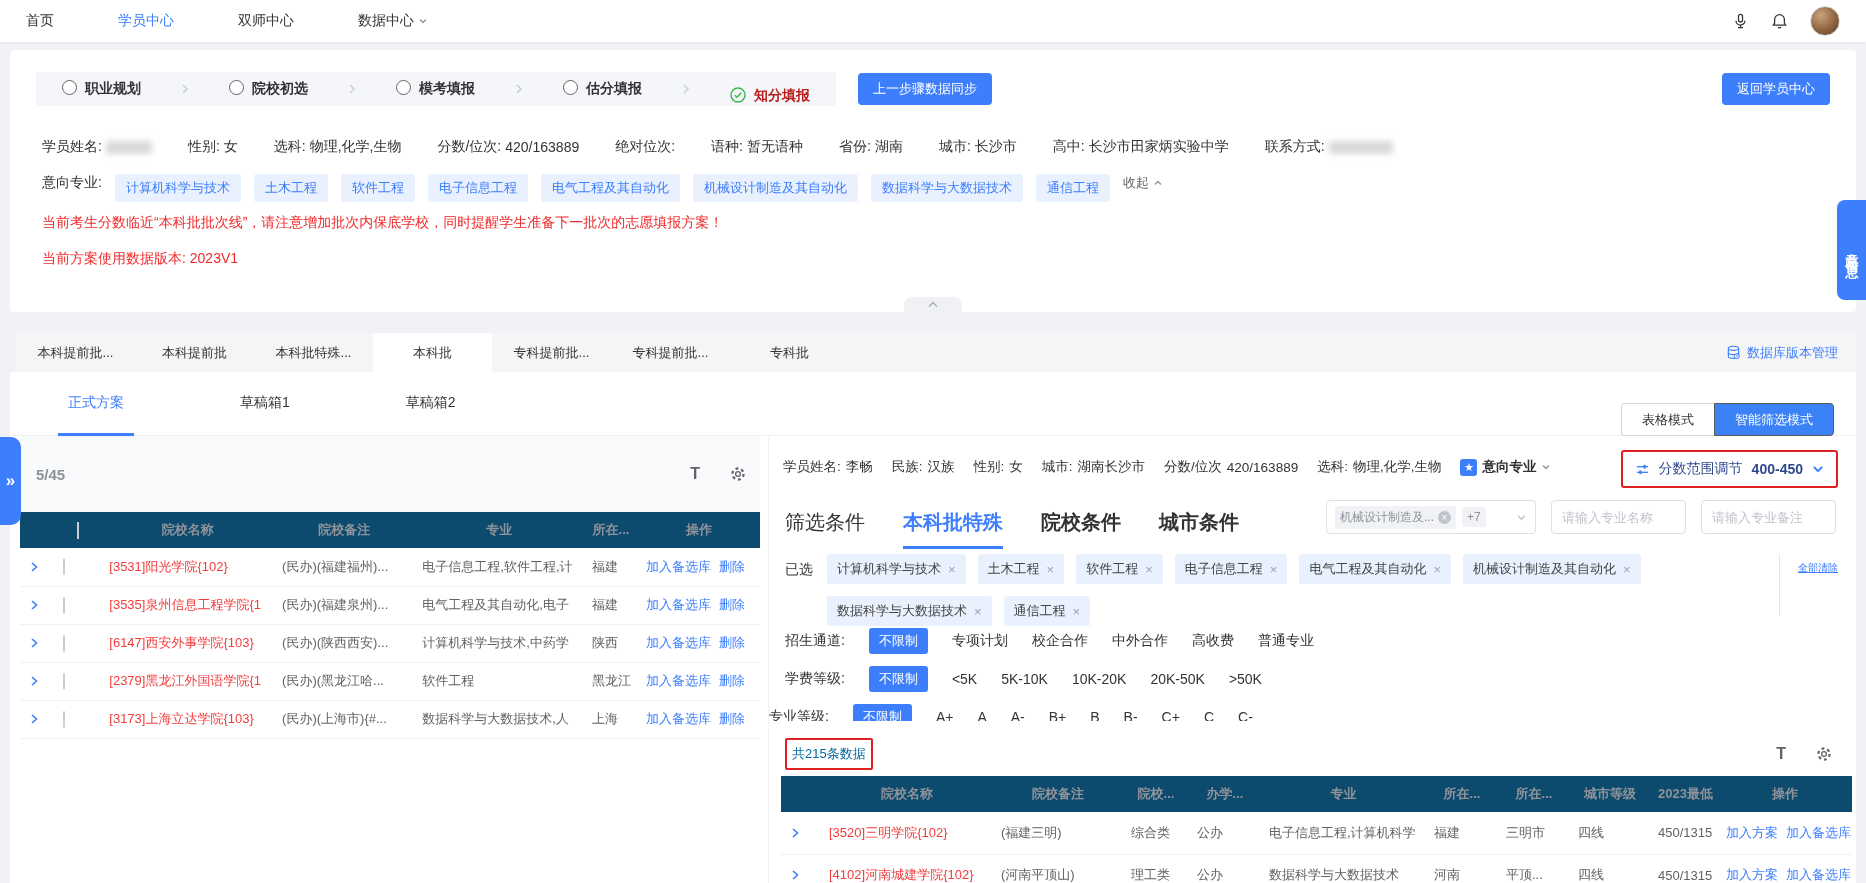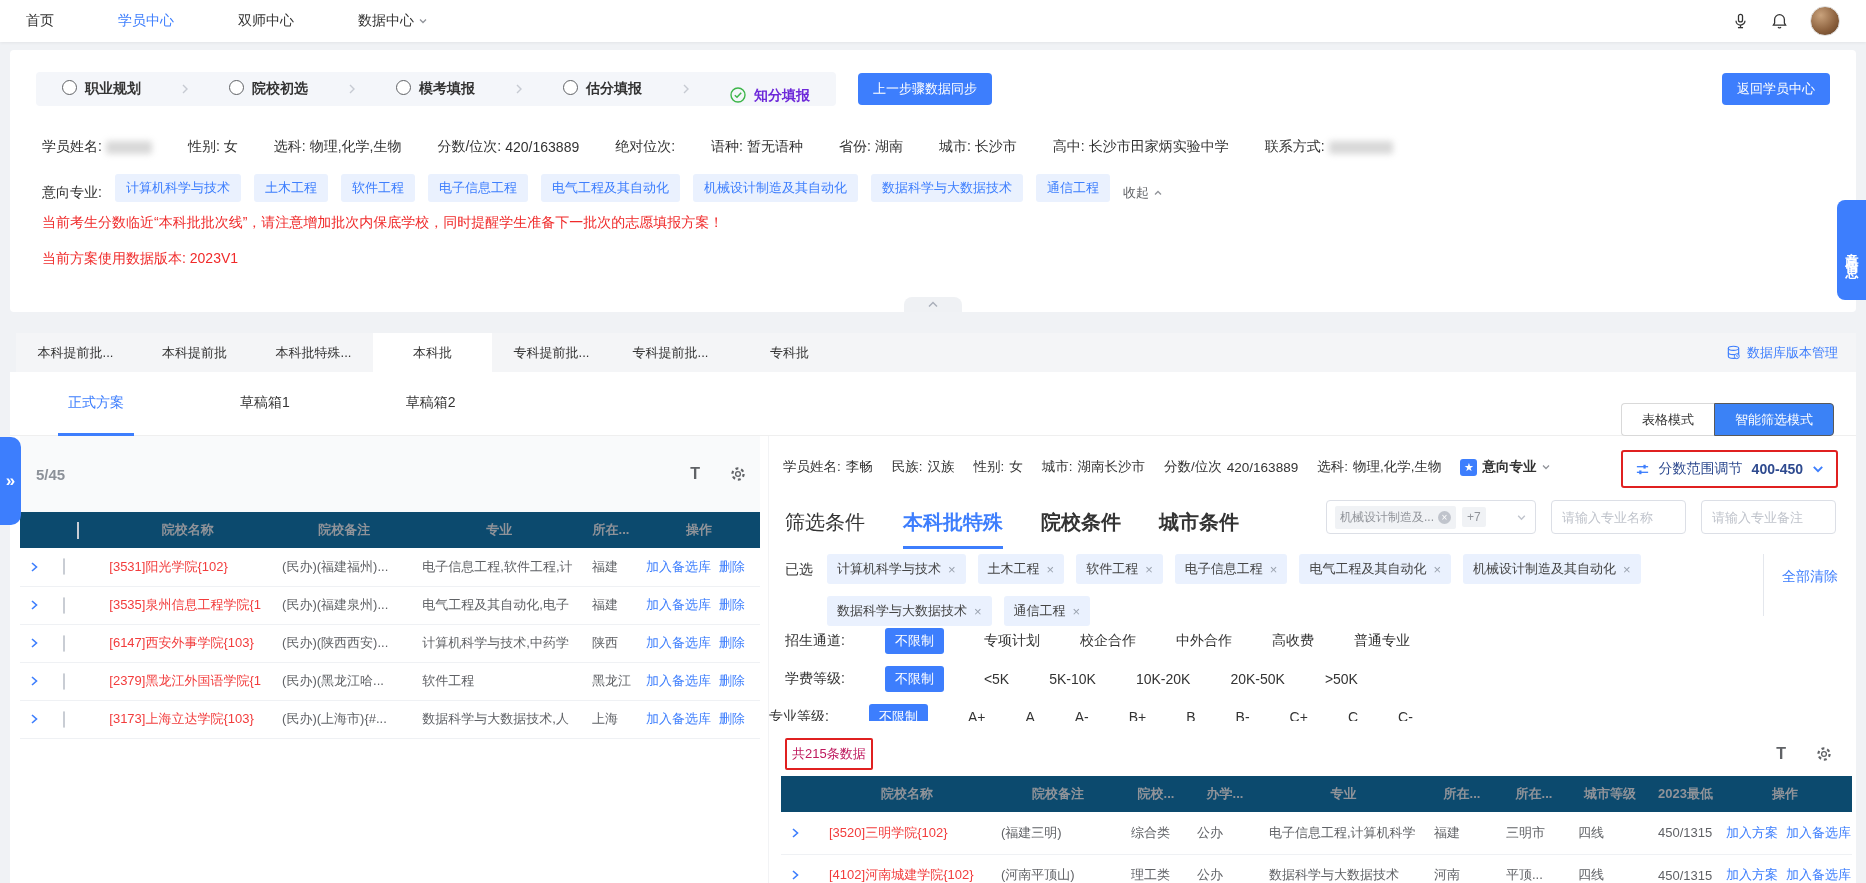"知分填报" .step.done { color: #6d28d9 -> #b91c1c }
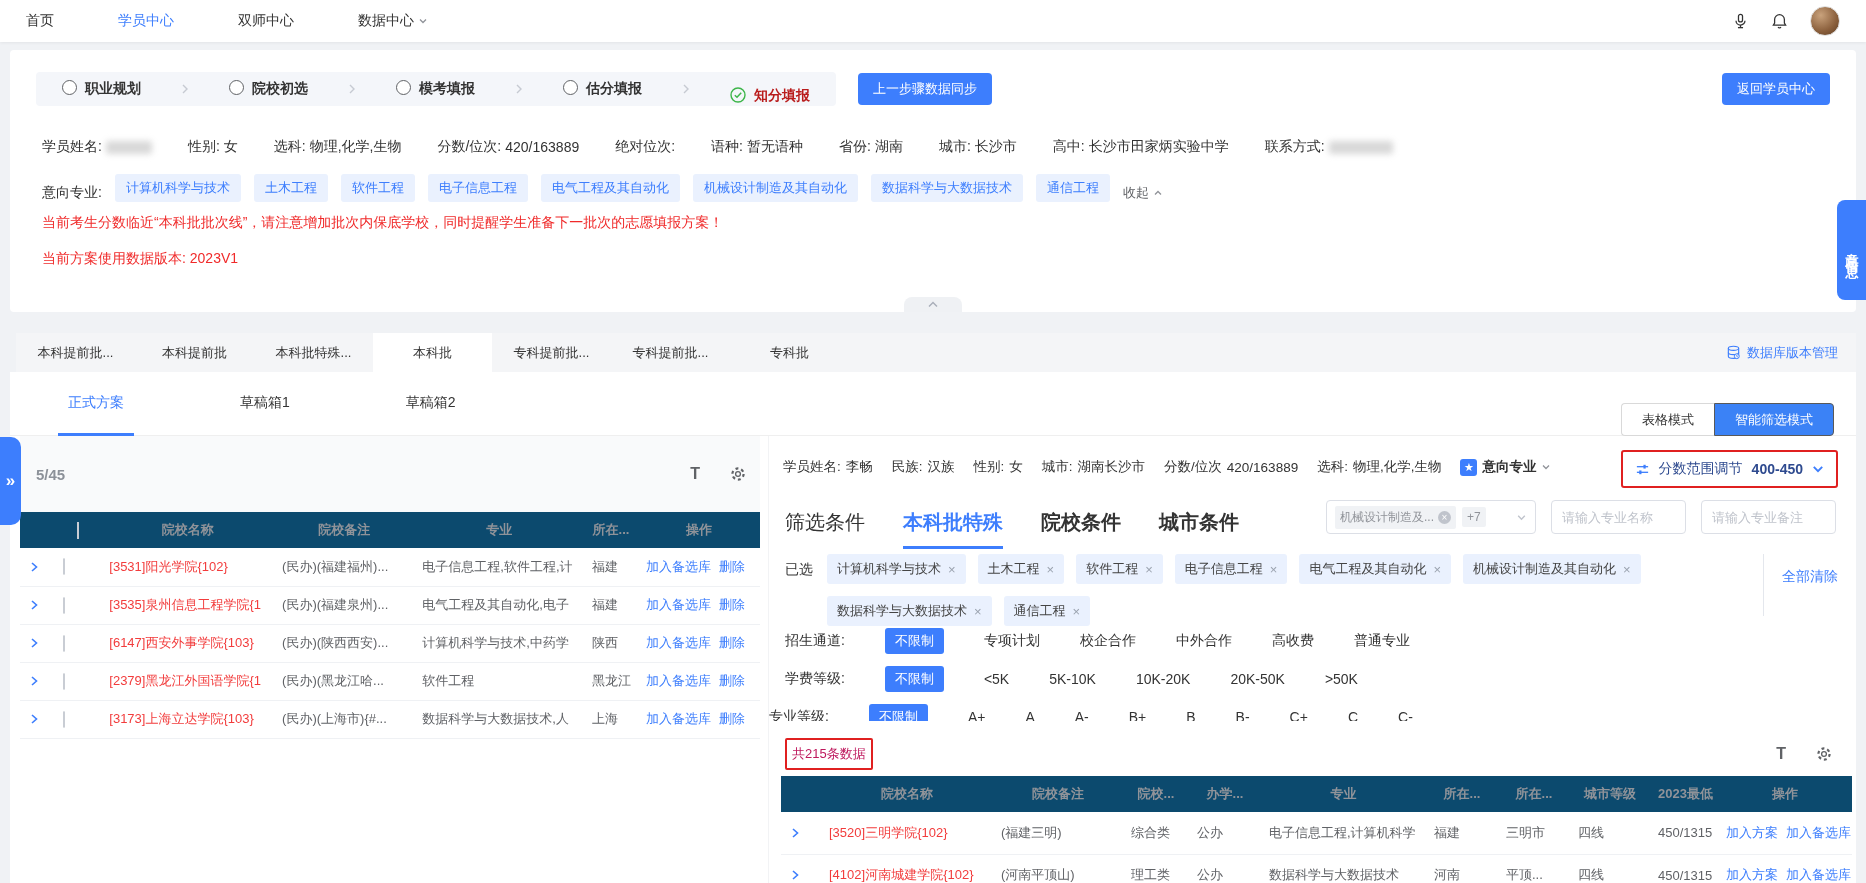"意向专业:" .majors-row { align-items: flex-end -> flex-start }
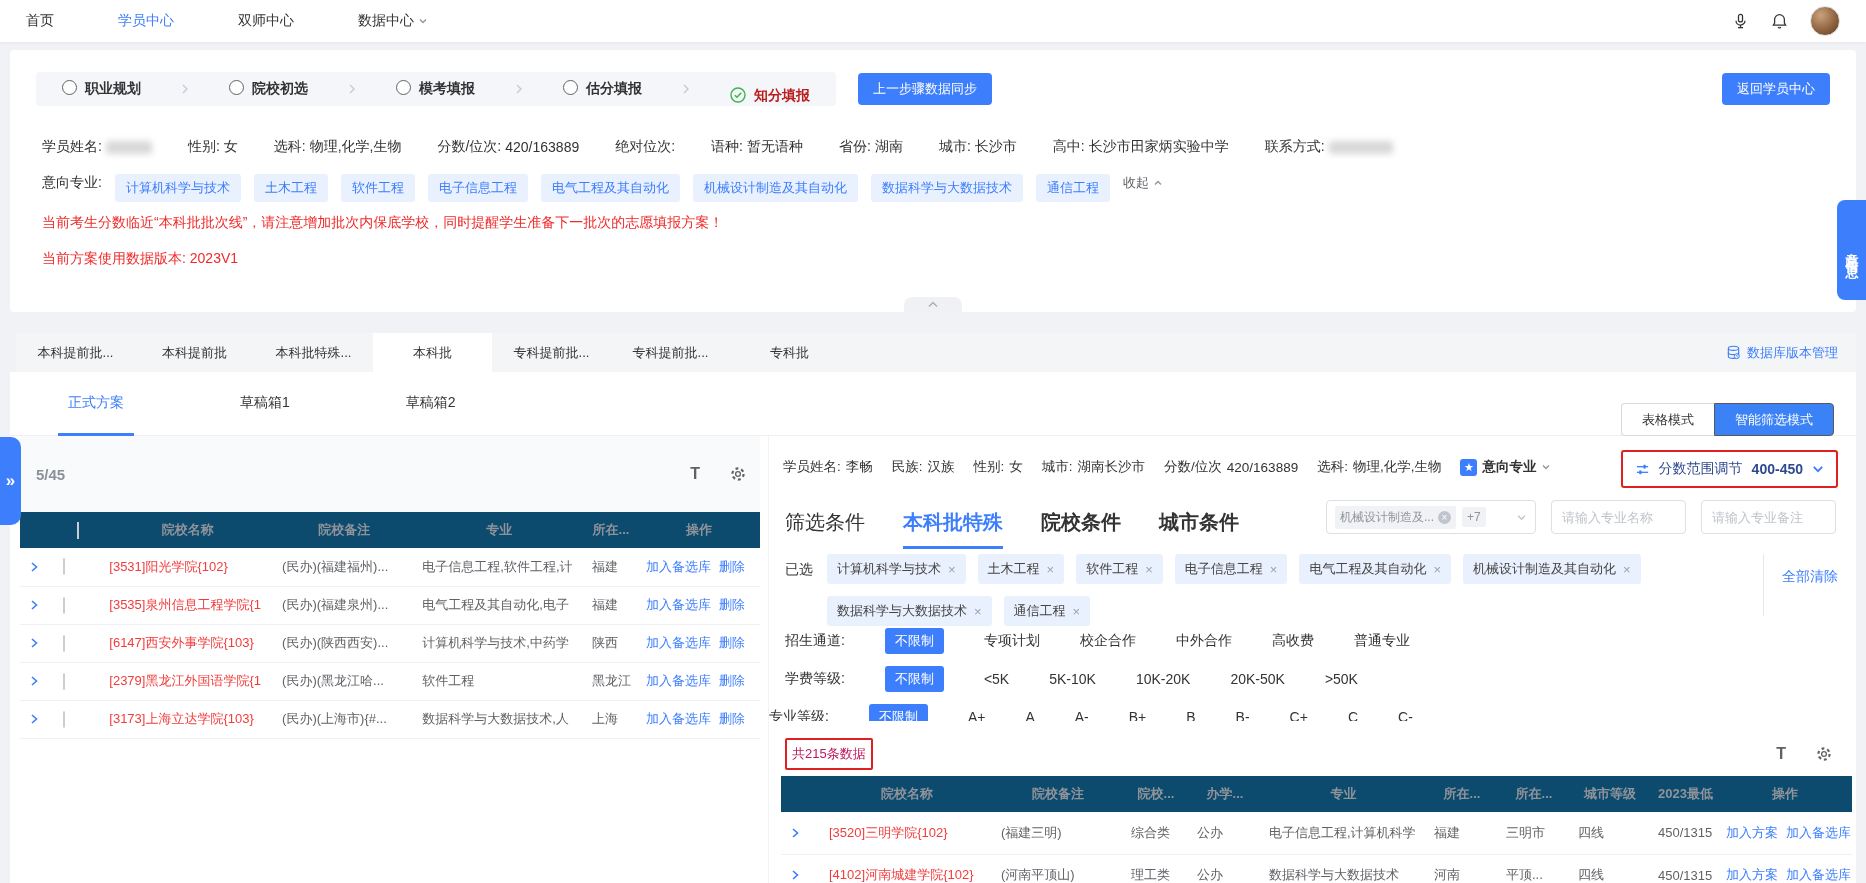"全部清除" .clear-all { font-size: 14px -> 10px; margin-top: 14px -> 7px; text-decoration: none -> underline }
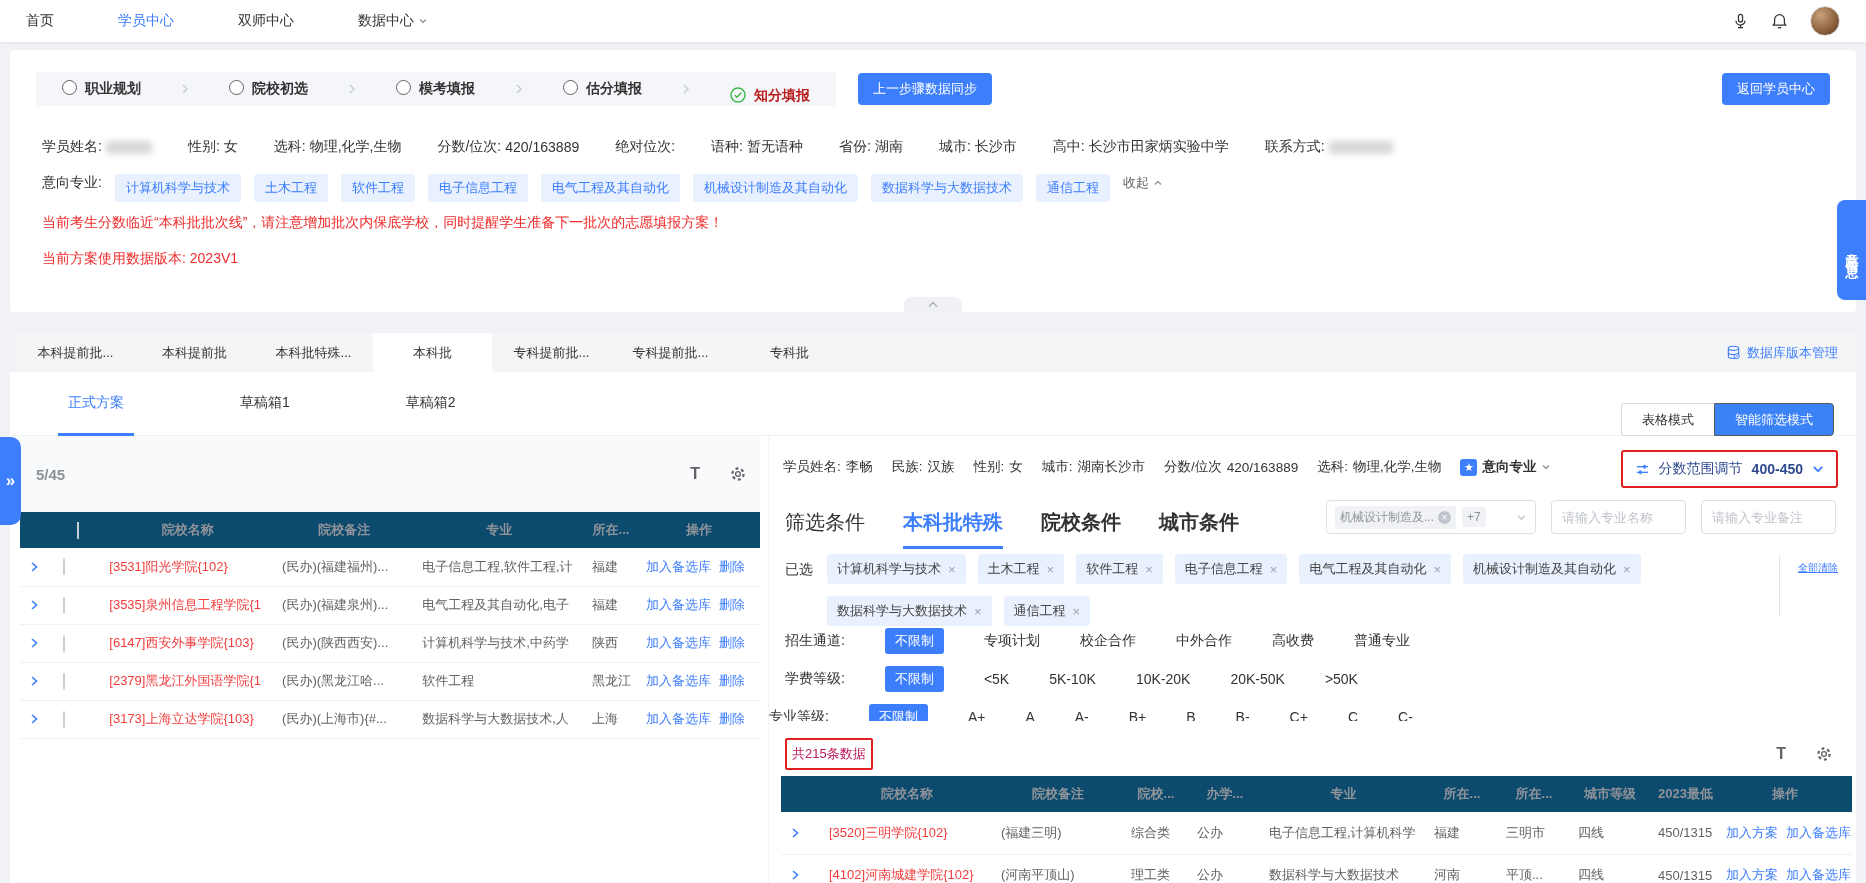"招生通道:" .opt-row { gap: 40px -> 24px }
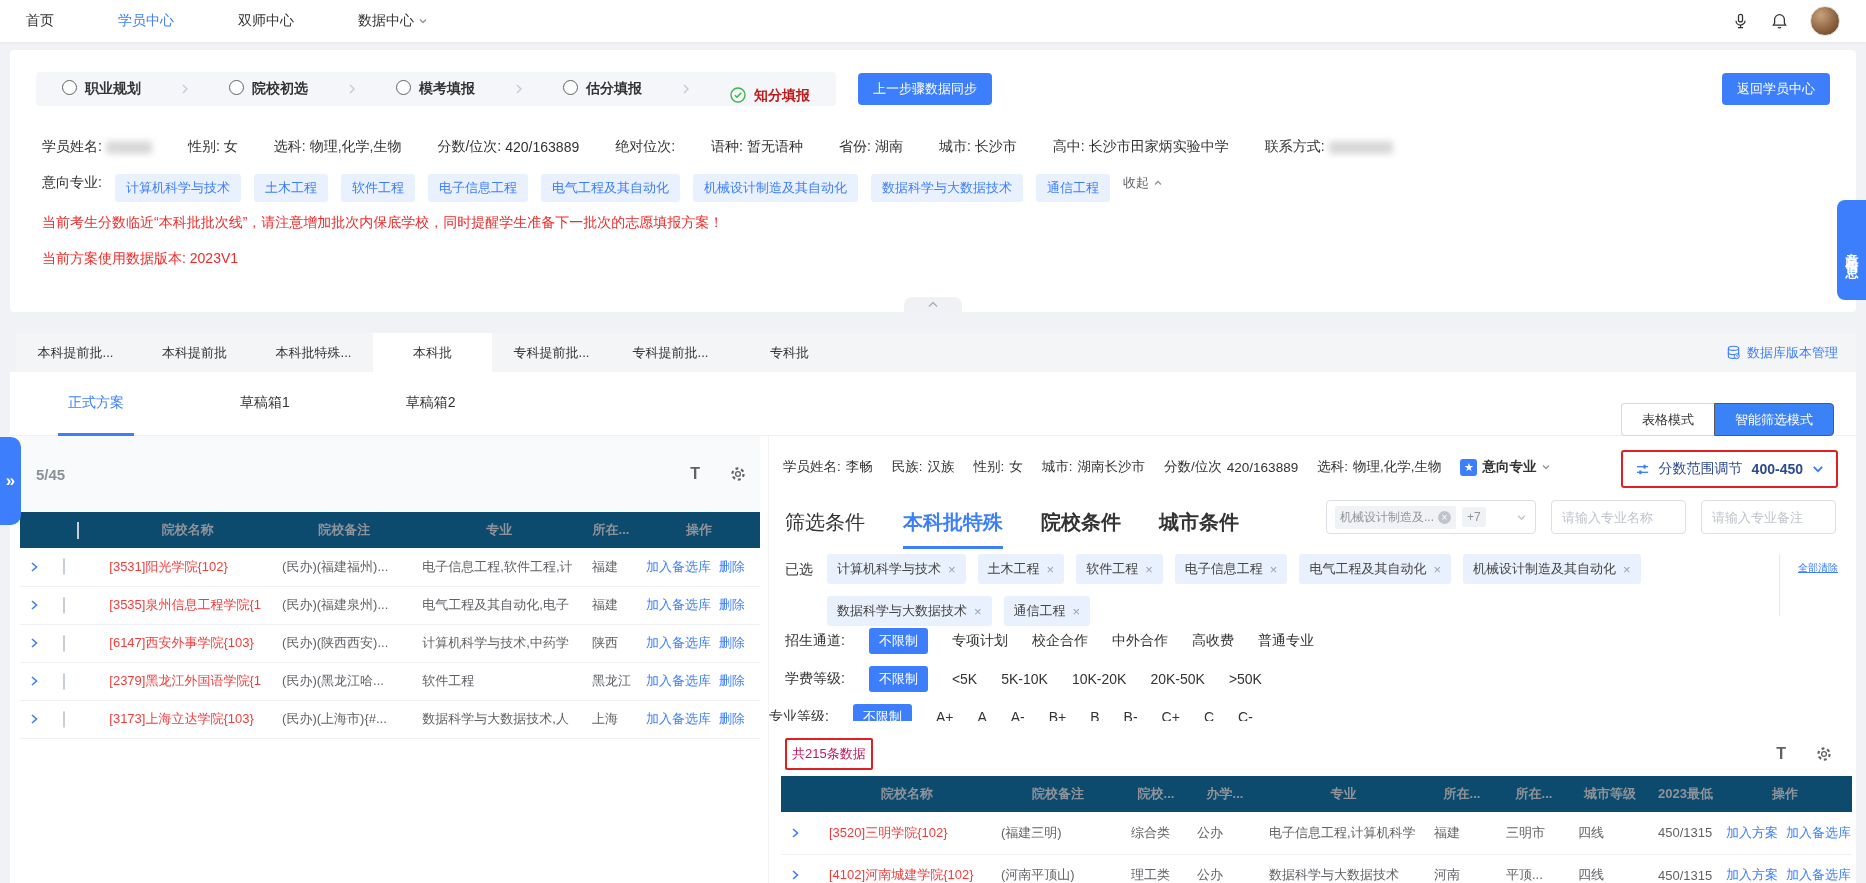"共215条数据" .count-badge { color: #be185d -> #0369a1 }
